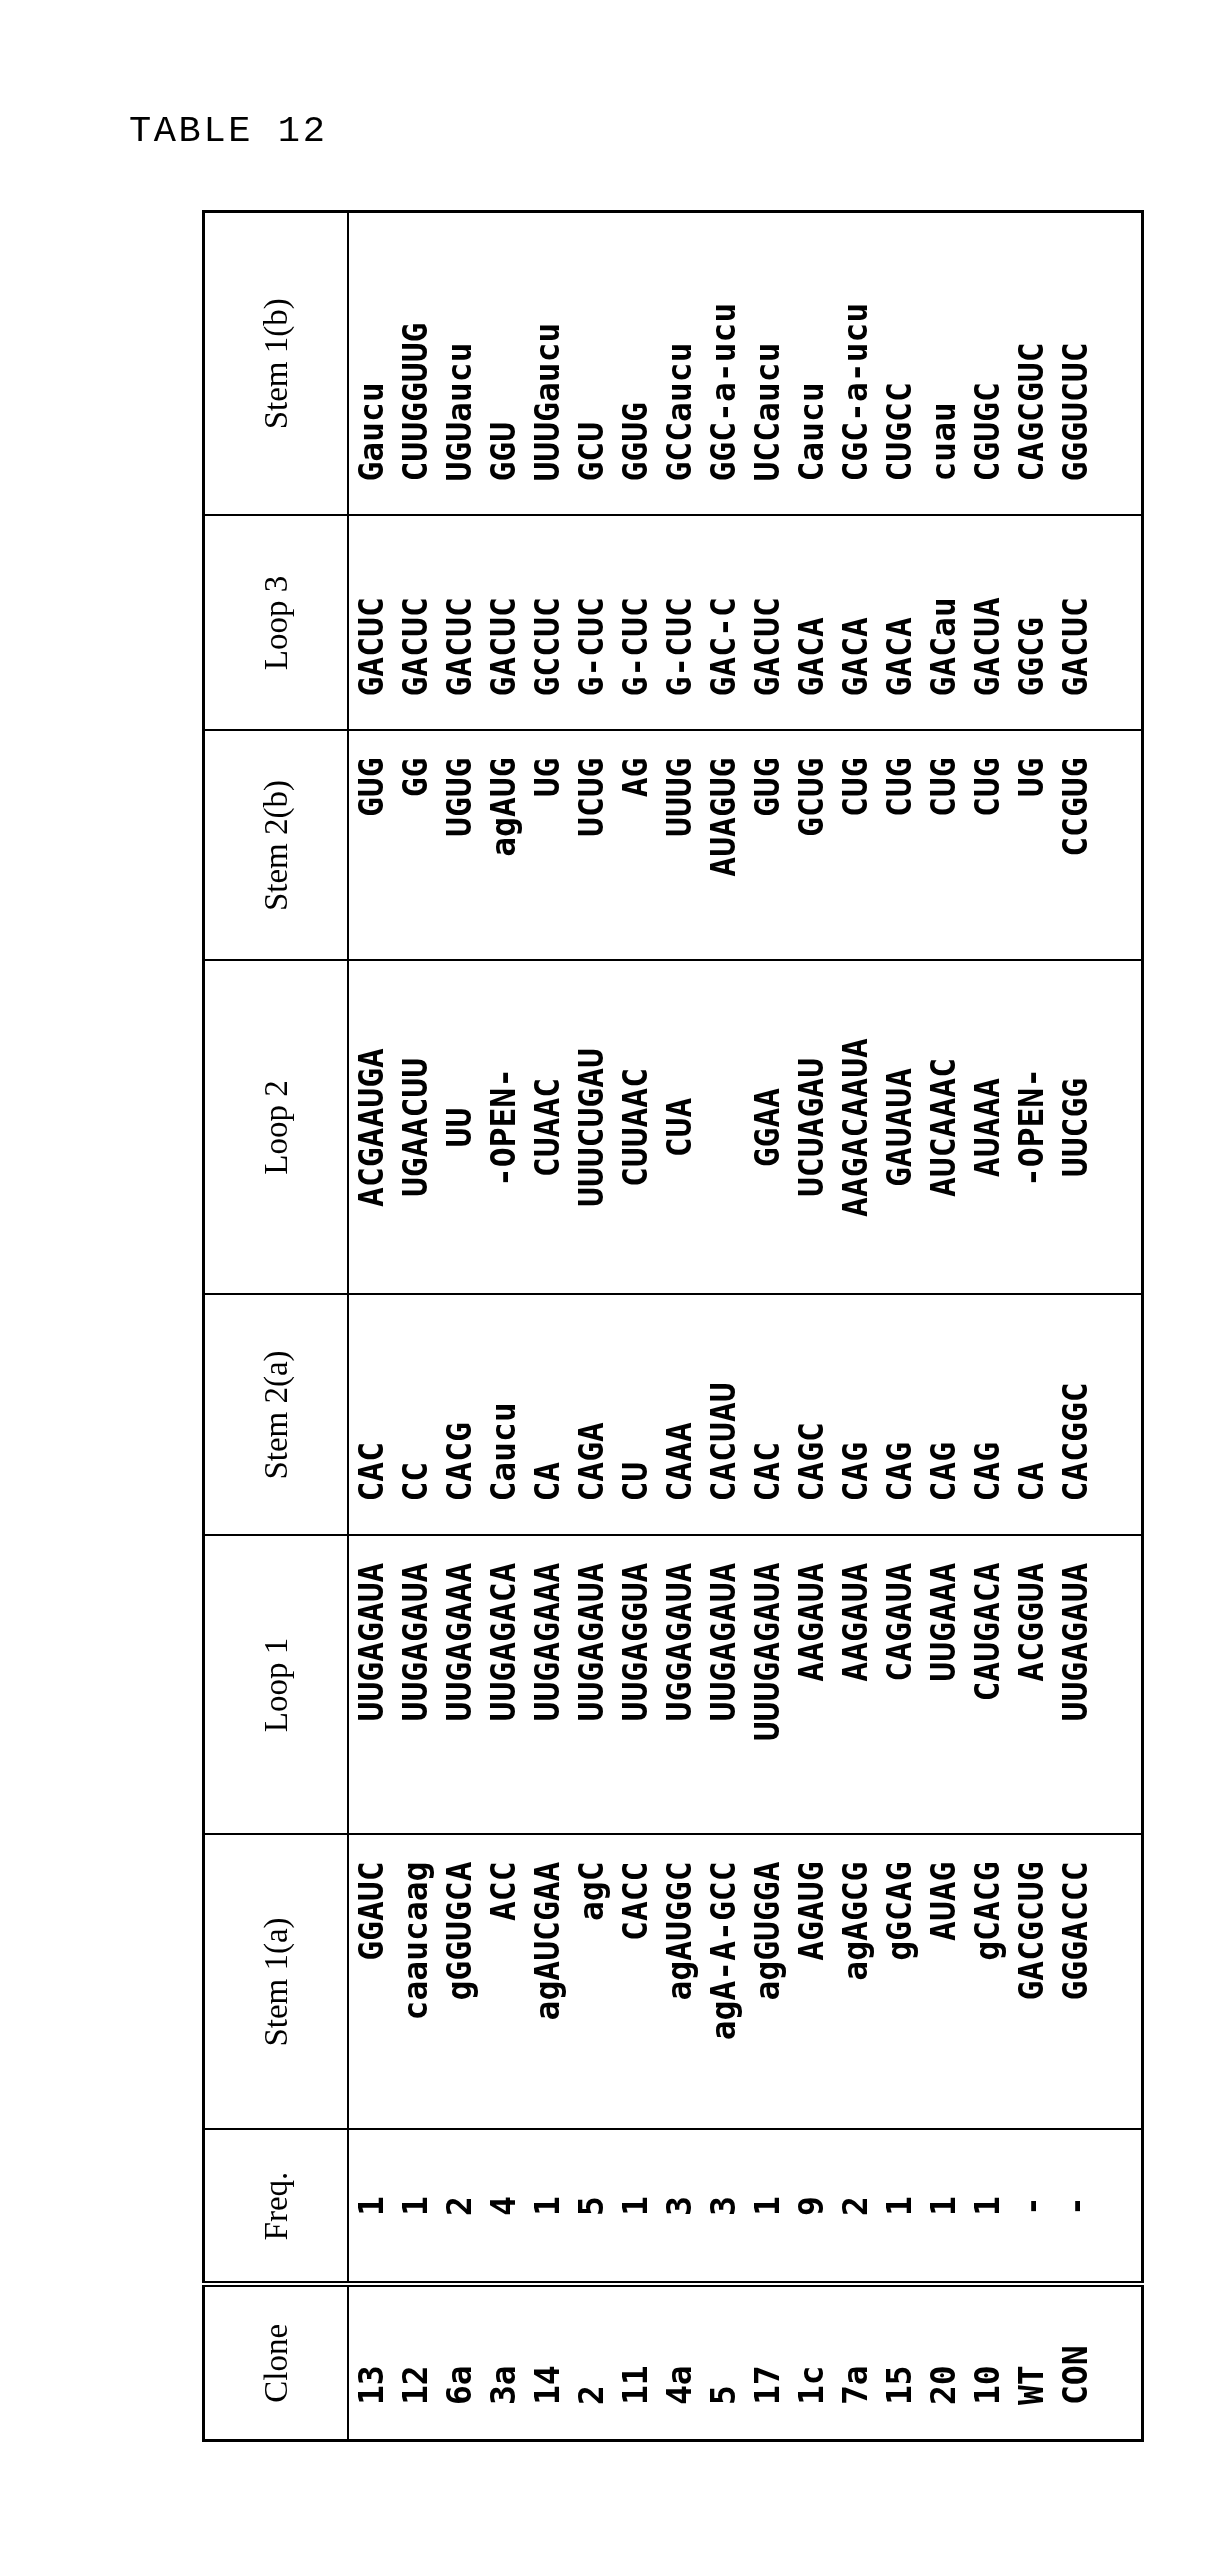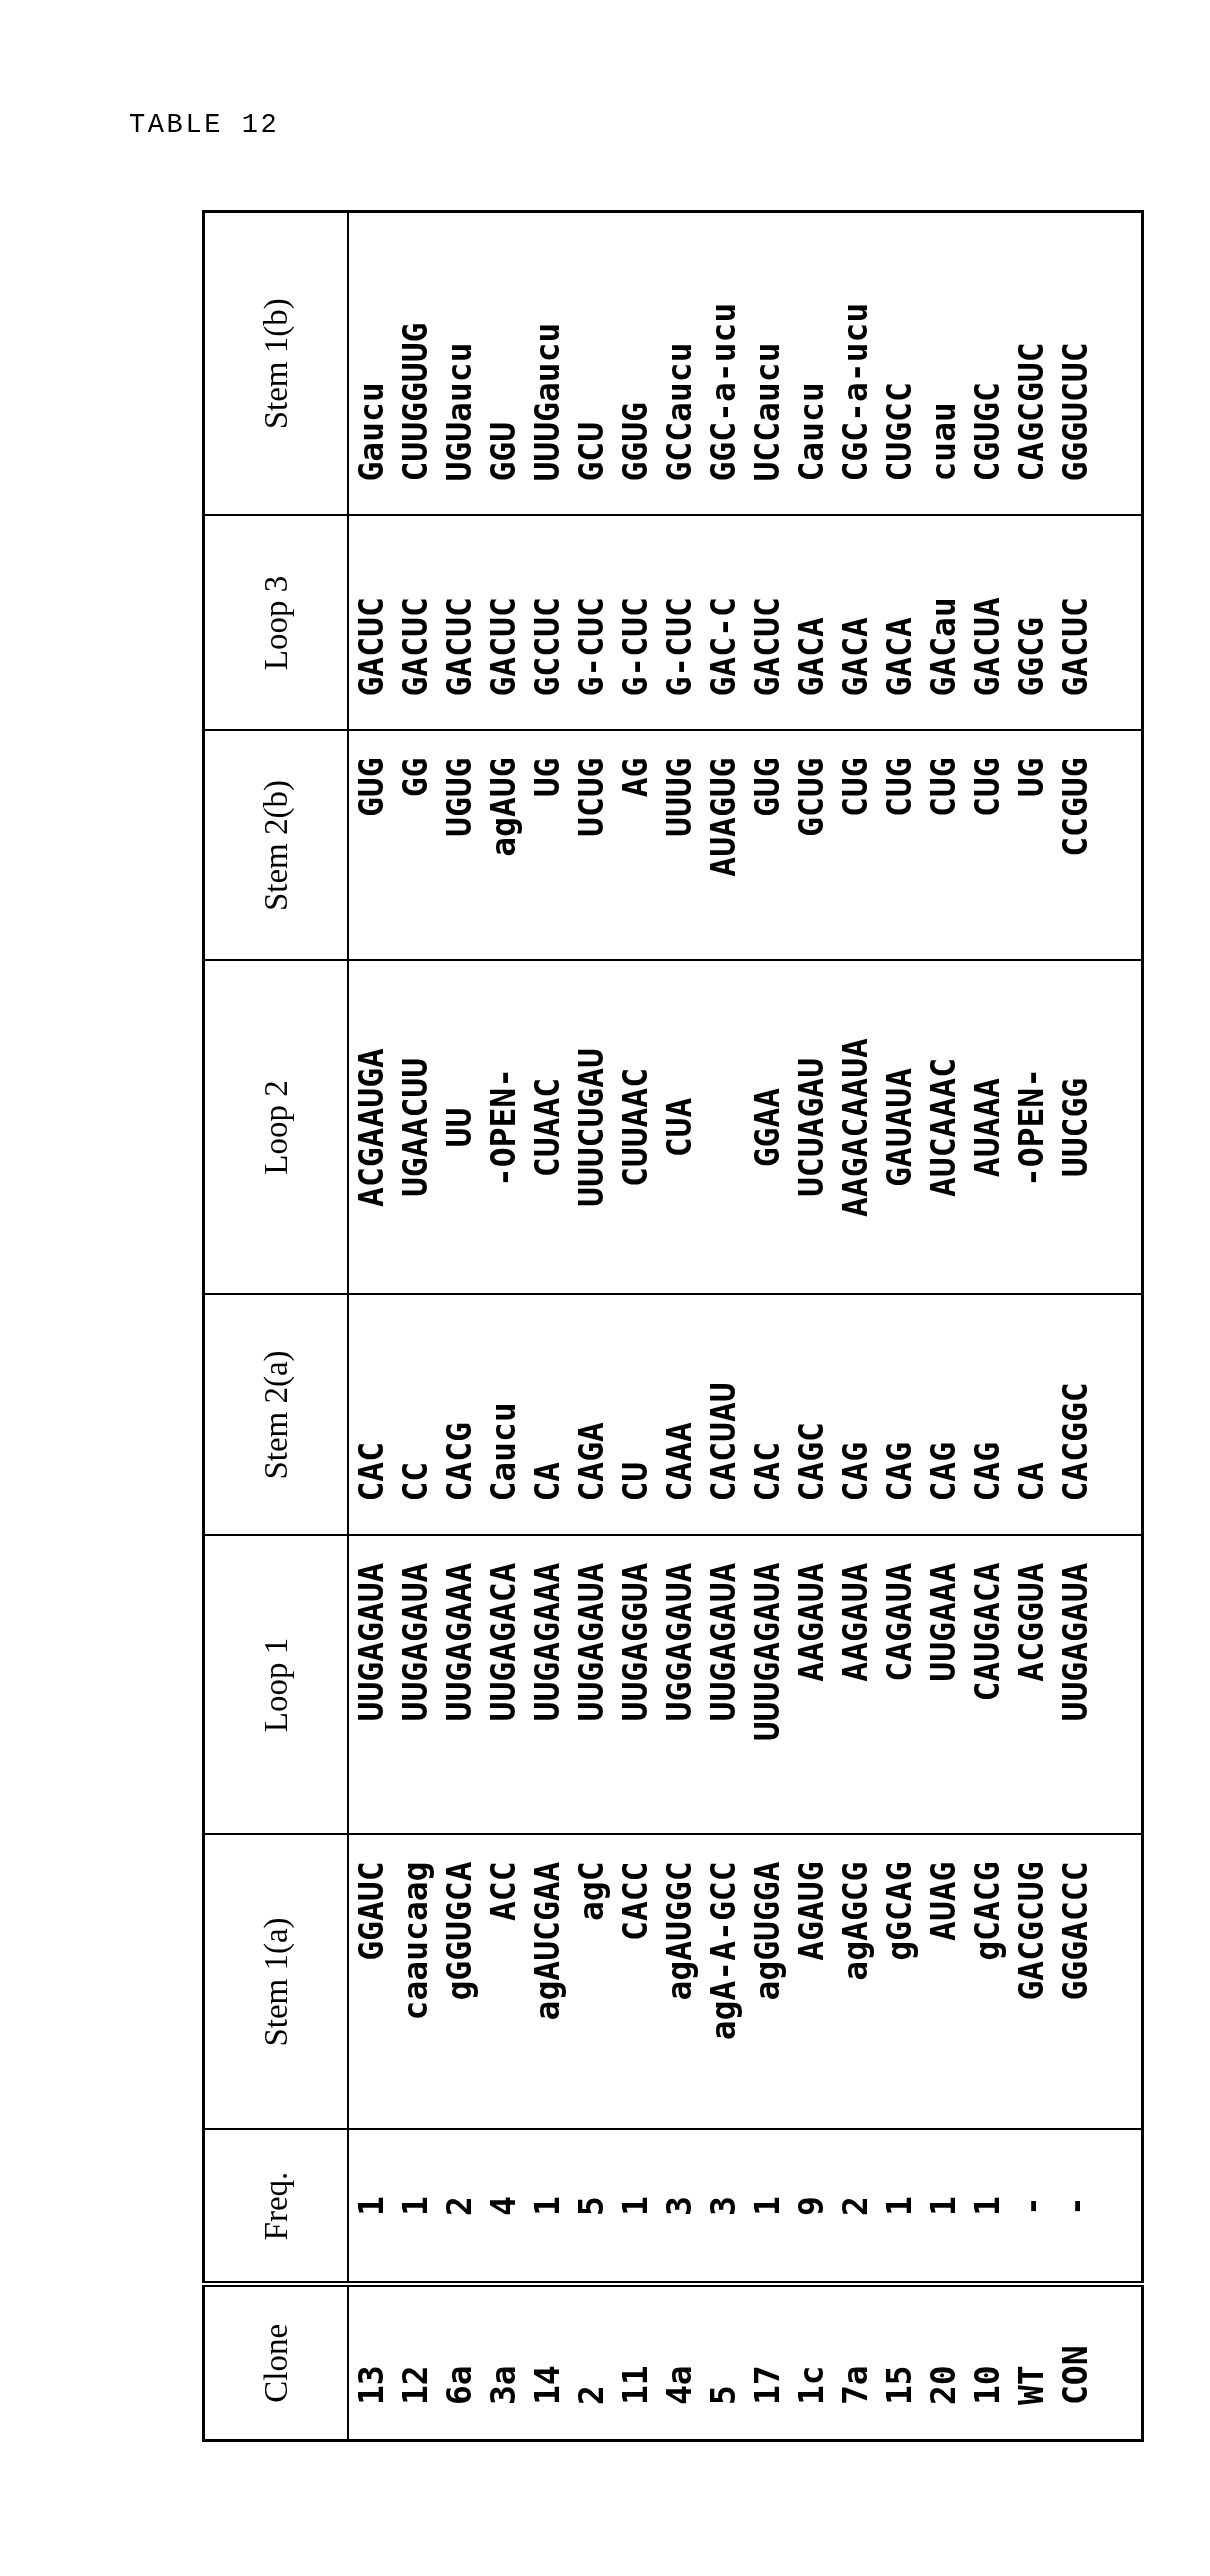"TABLE 12" .page-title { font-size: 27px -> 37px }
